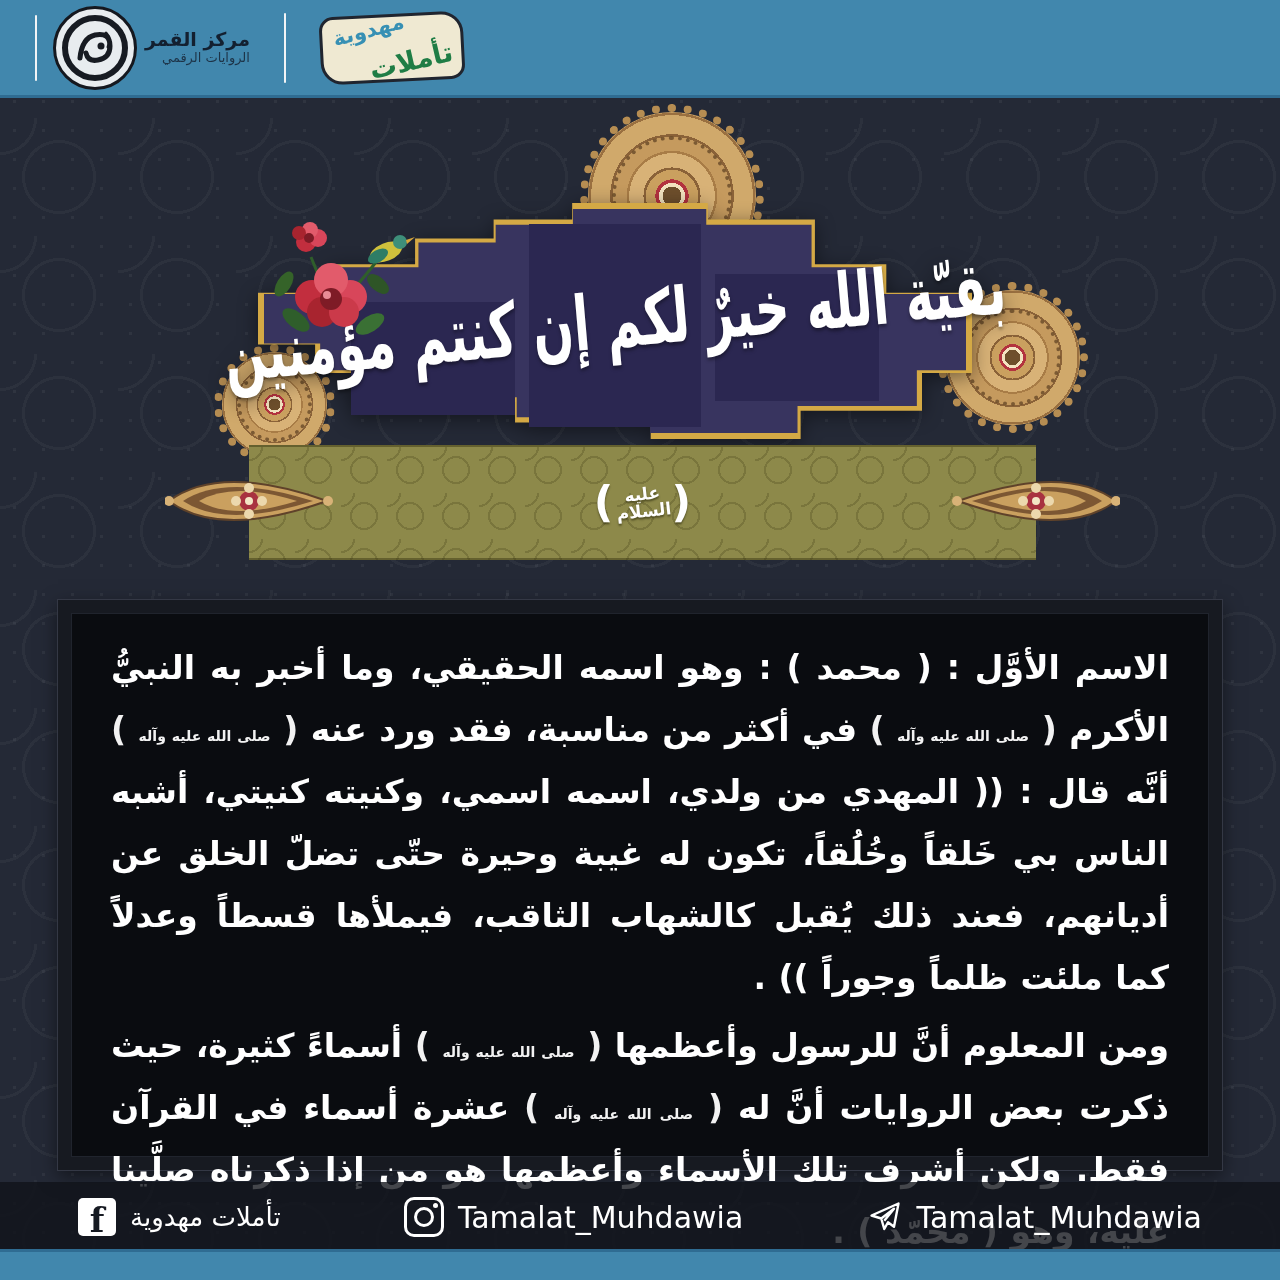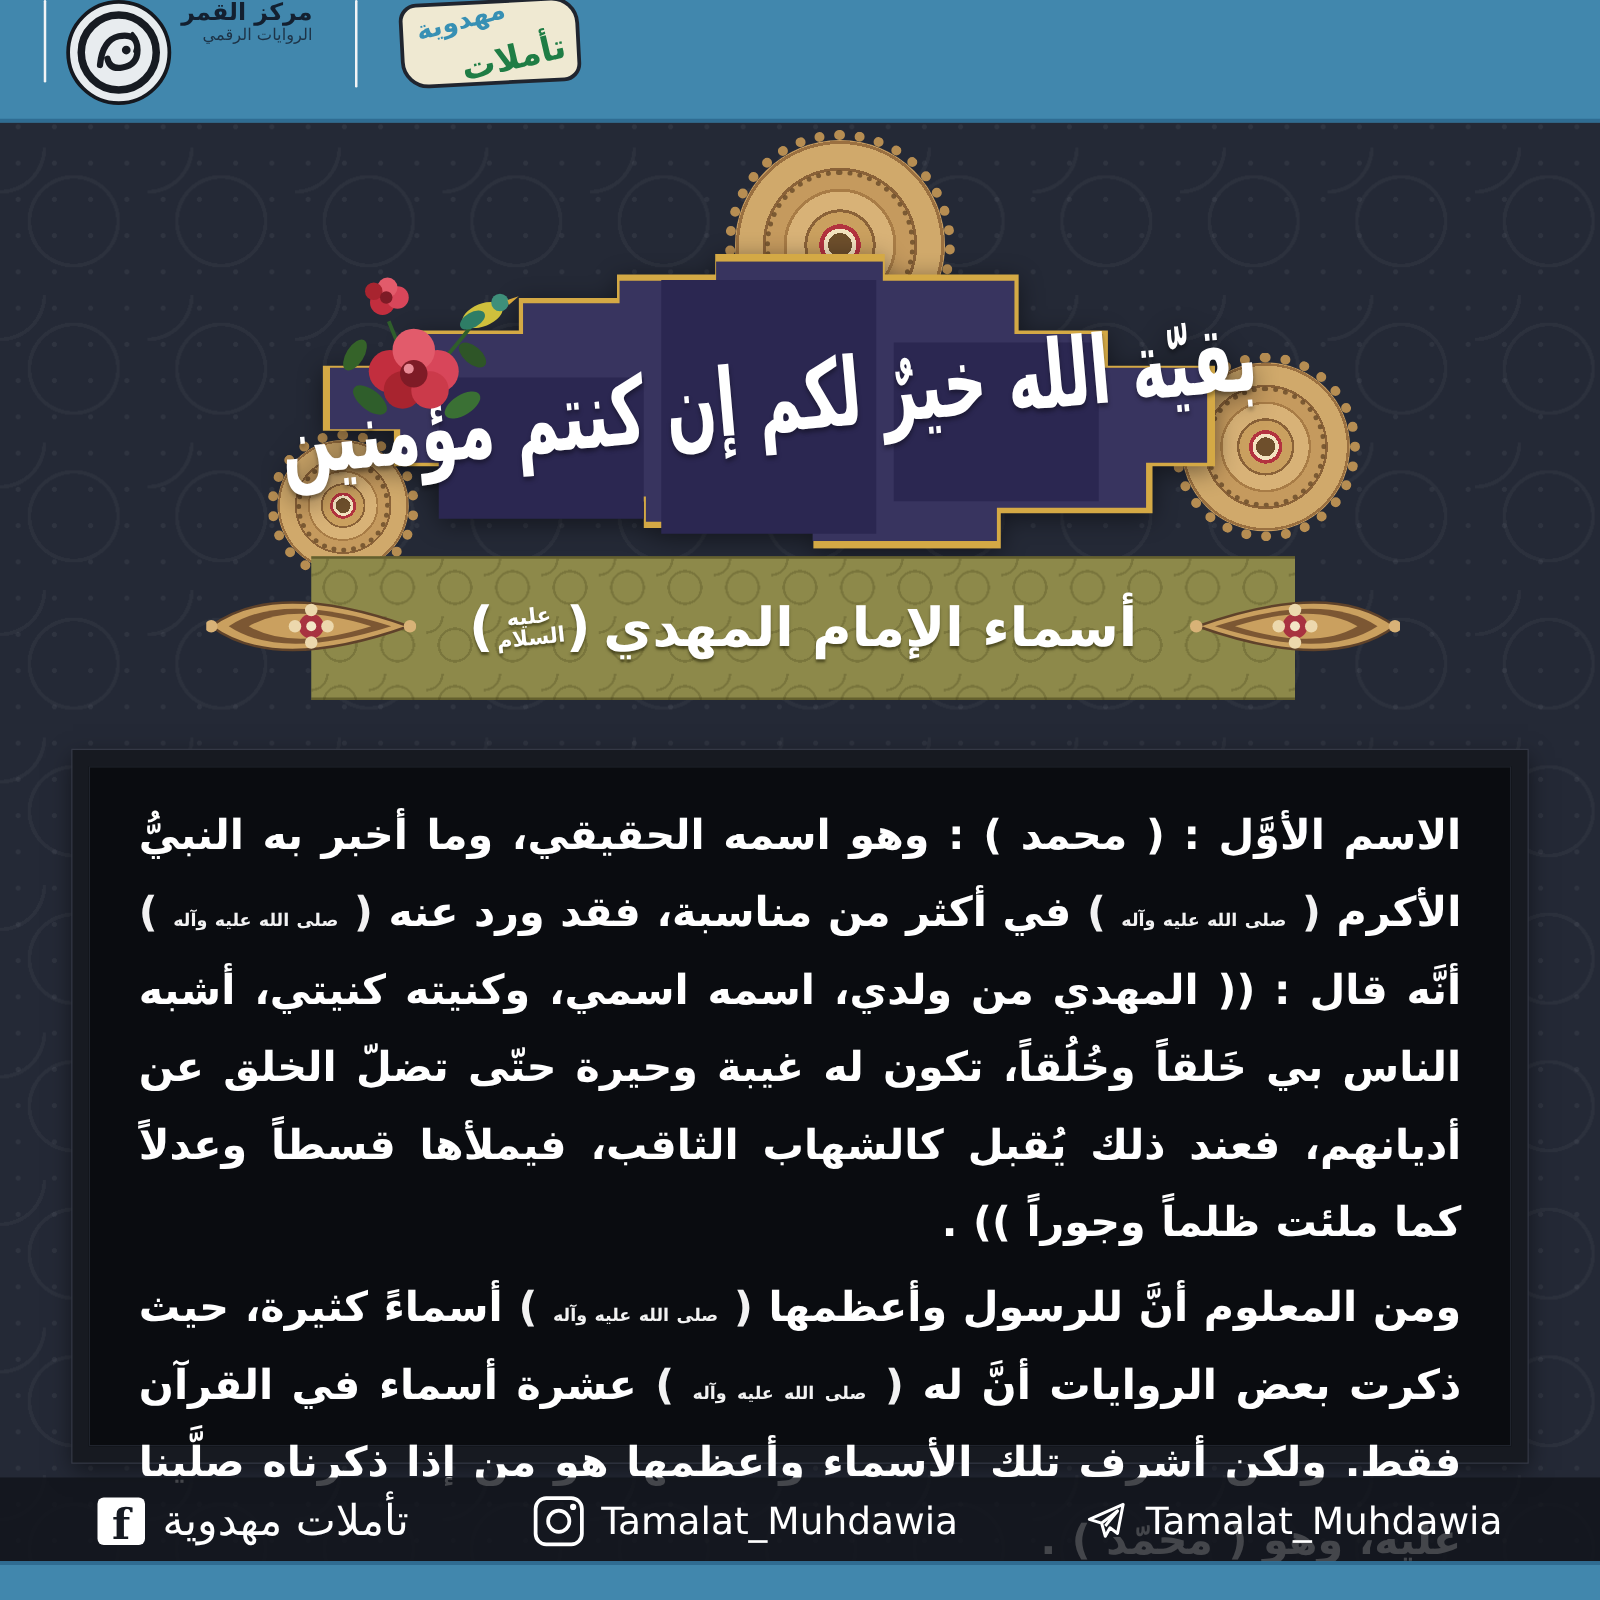"مركز القمر" .topbar { align-items: none -> center }
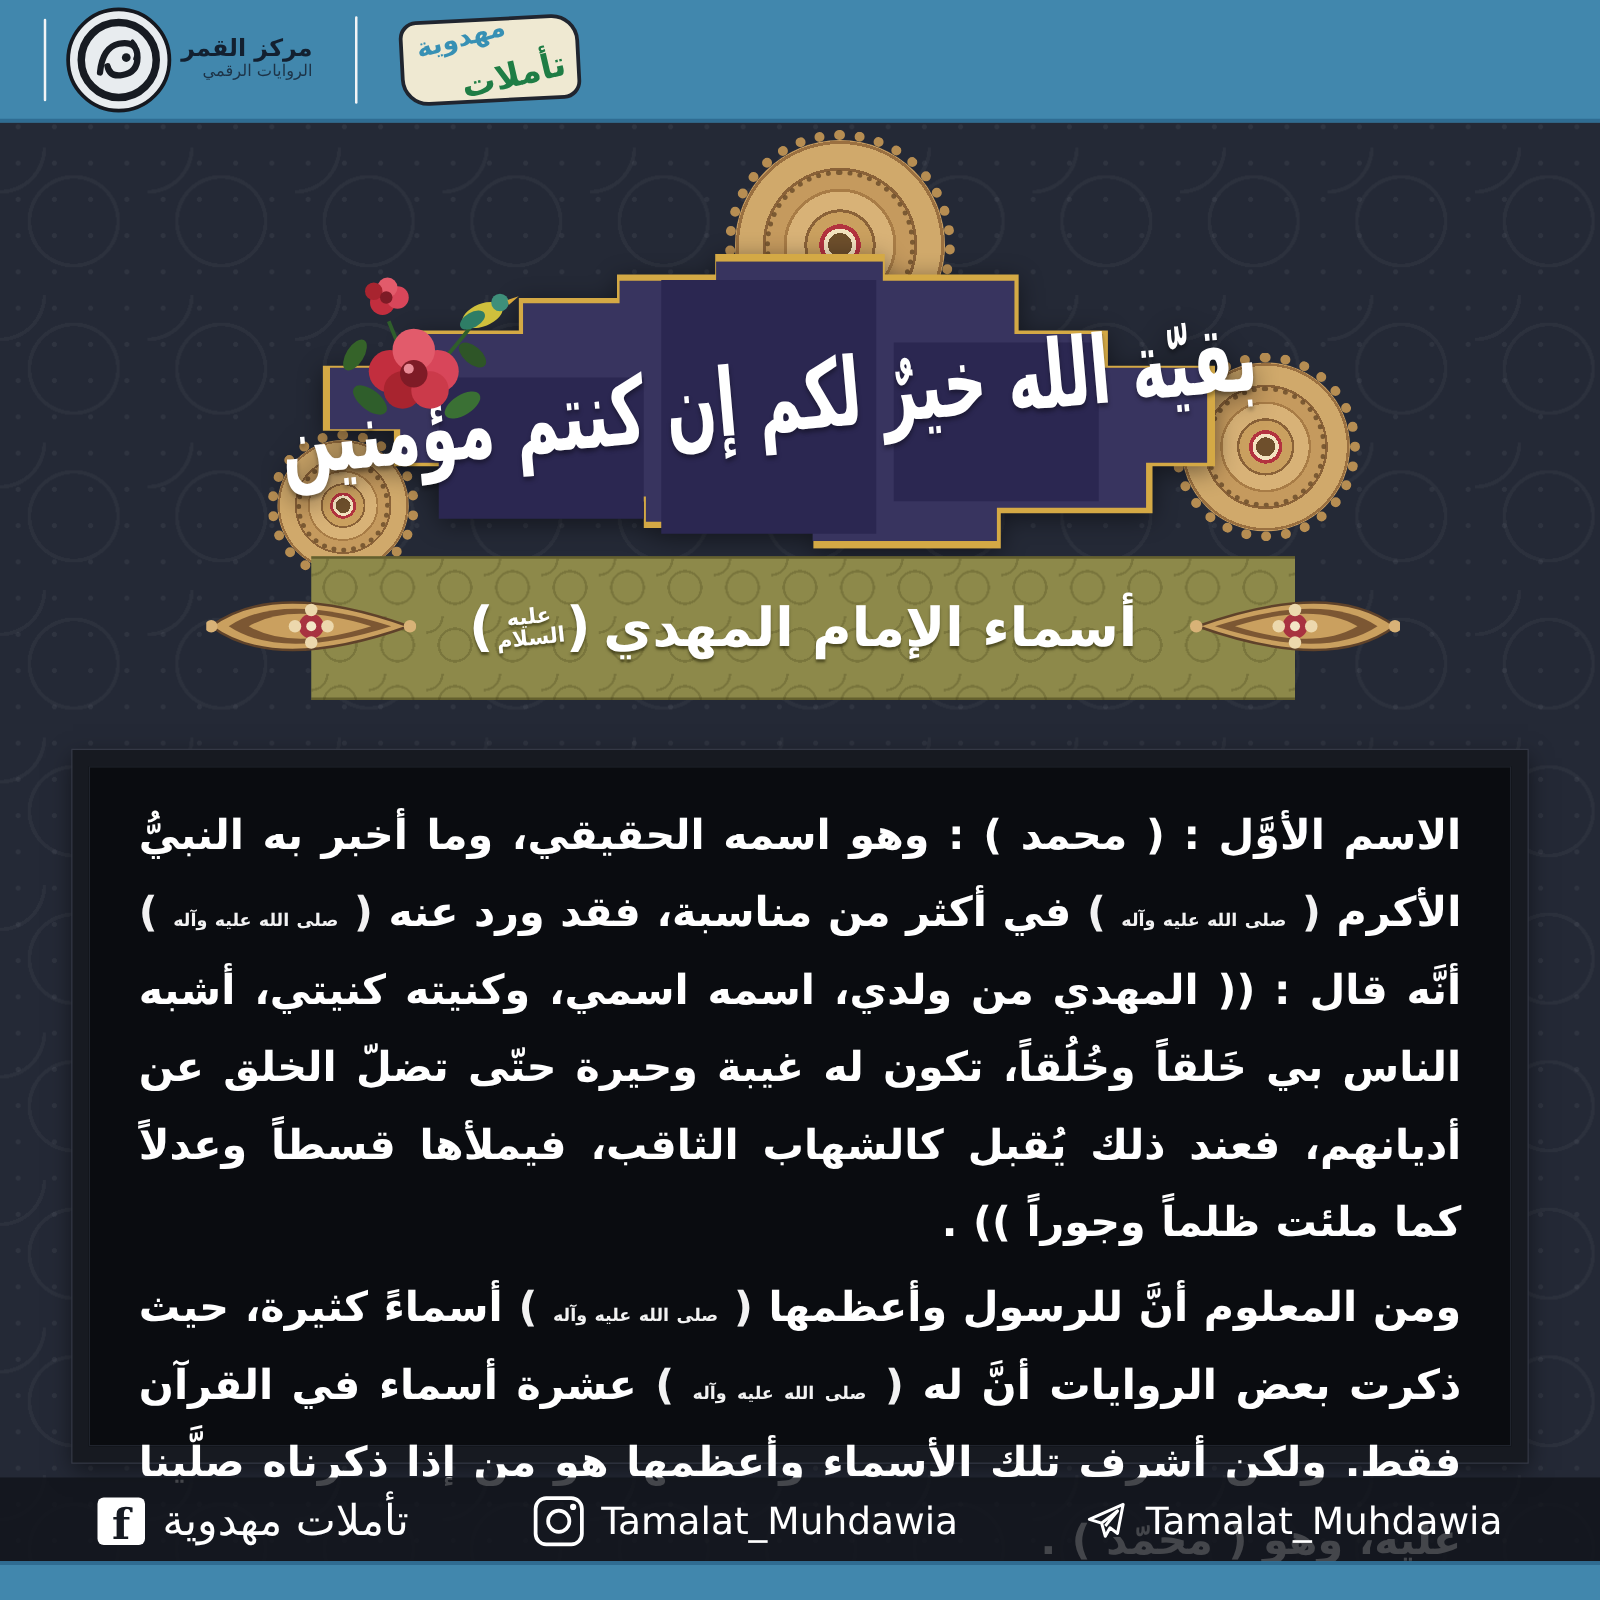"أسماء الإمام المهدي" span { html: <span>أسماء الإمام المهدي</span> -> none }
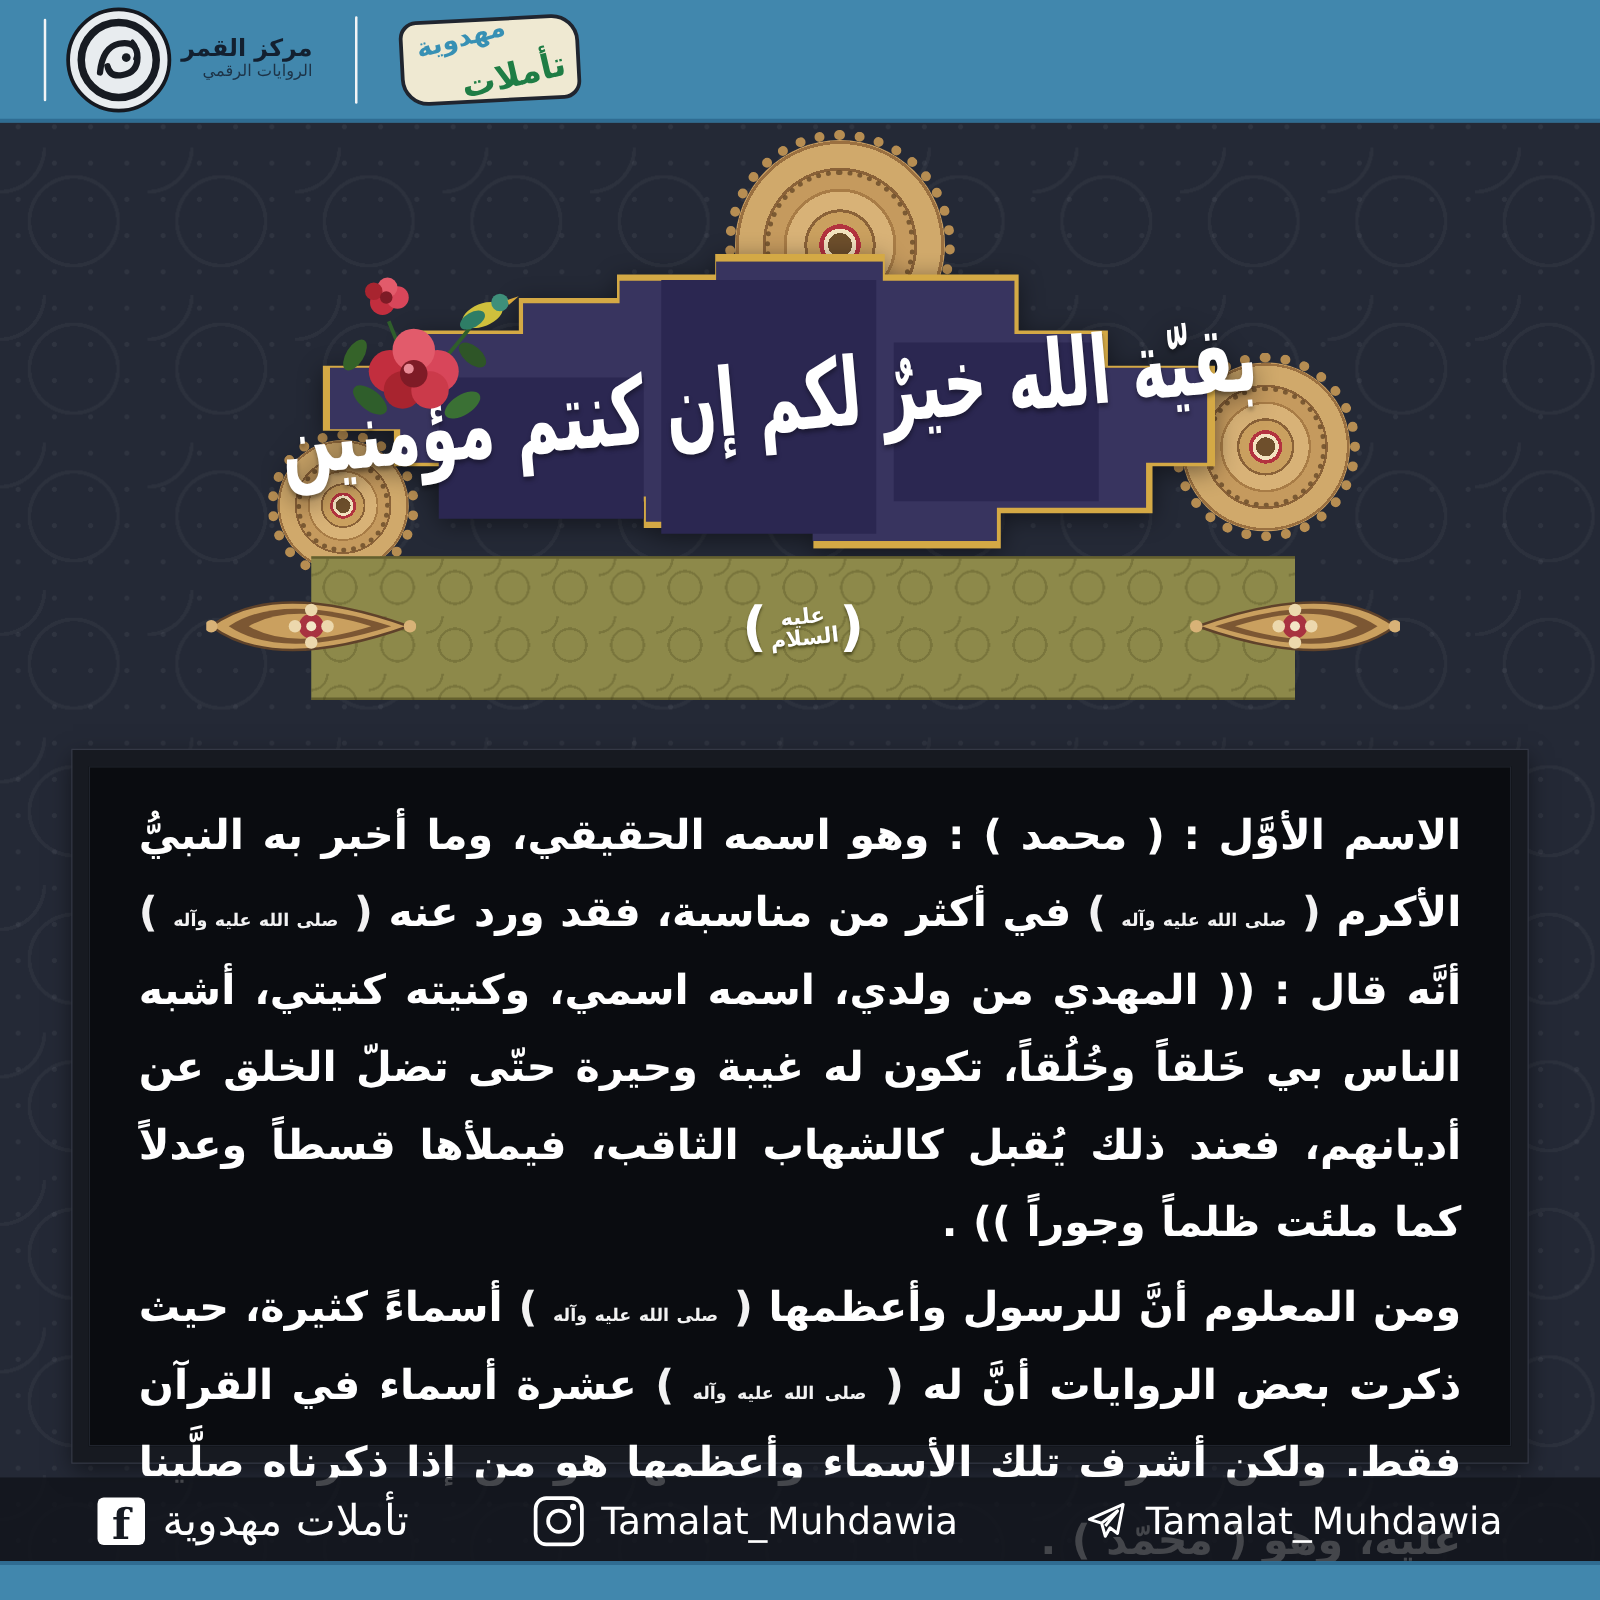"تأملات مهدوية" .social-item .handle-ar { font-size: 34px -> 26px }
